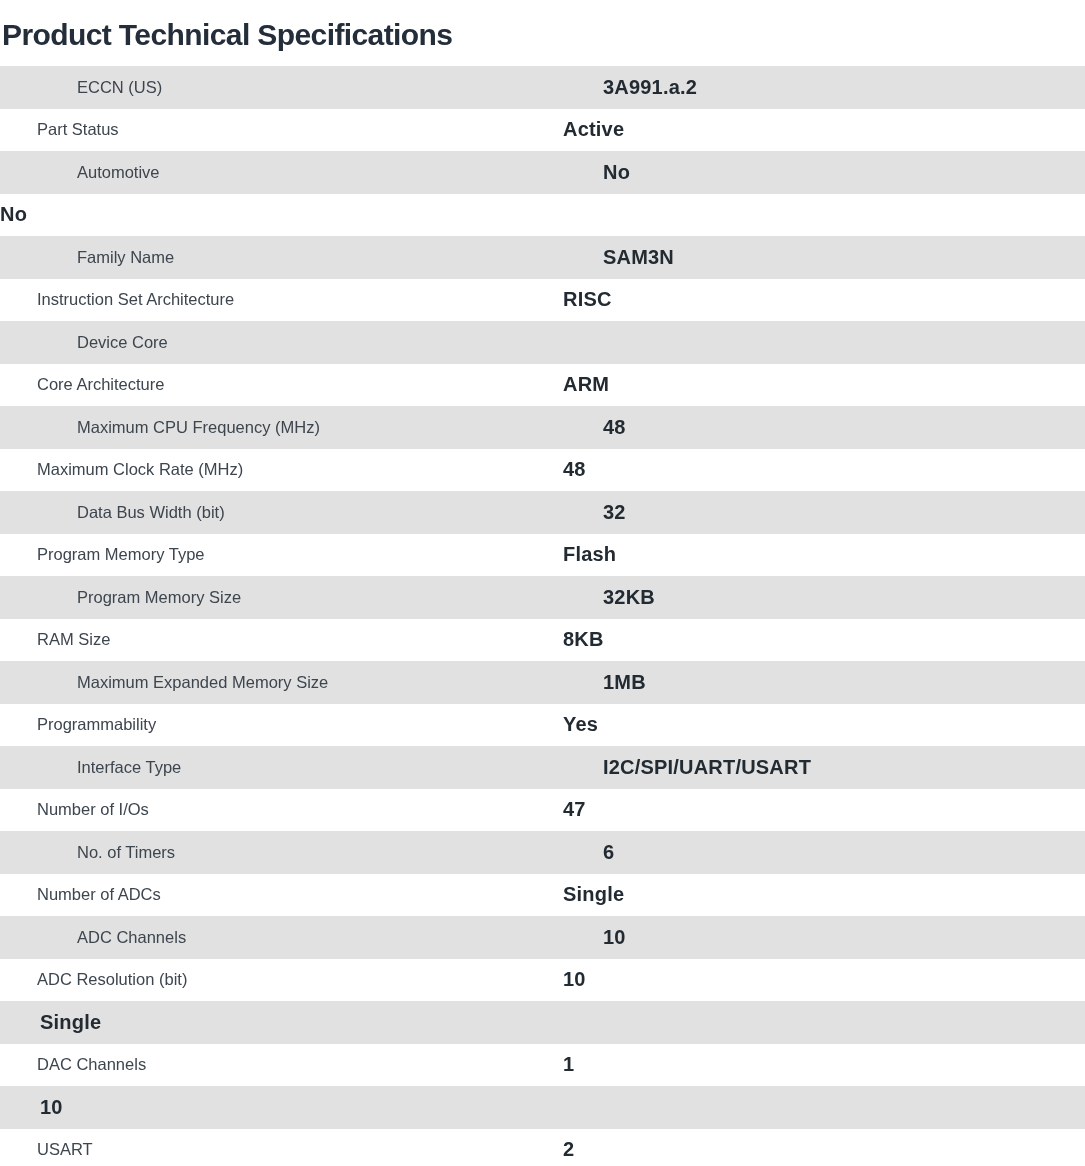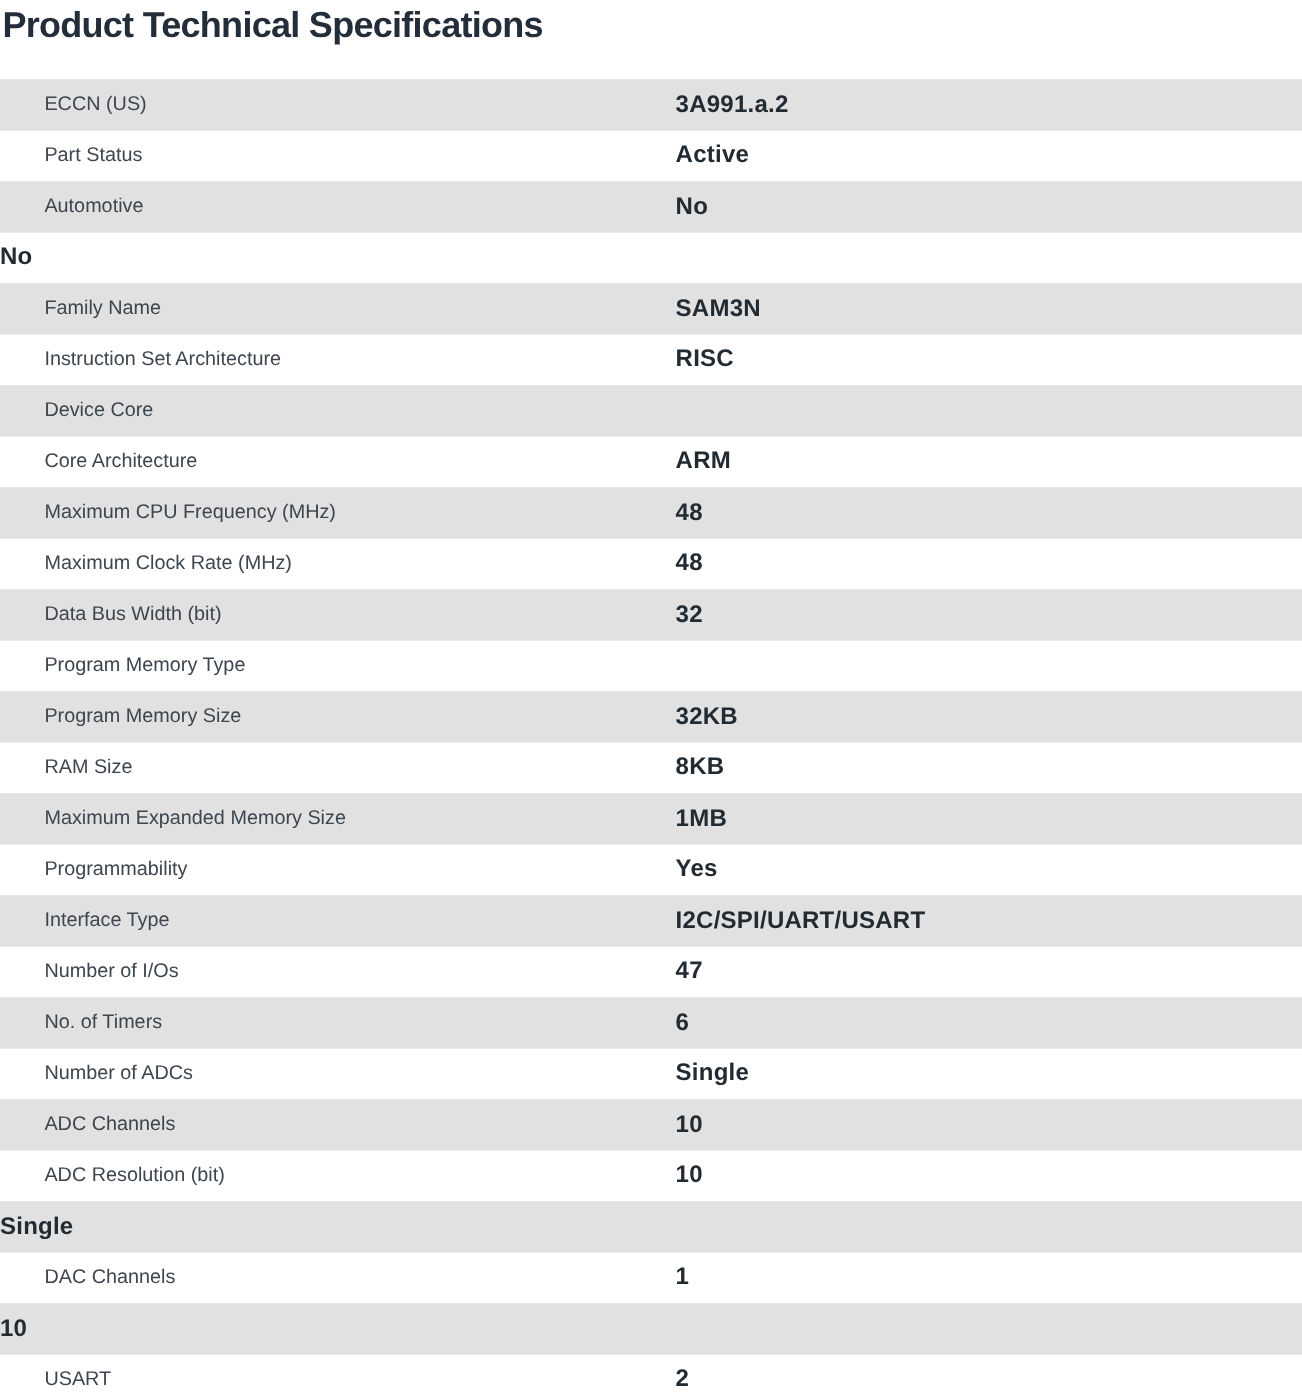"Product Technical Specifications" .page-title { padding: 5px 0 0 2px -> 18px 0 0 2px }
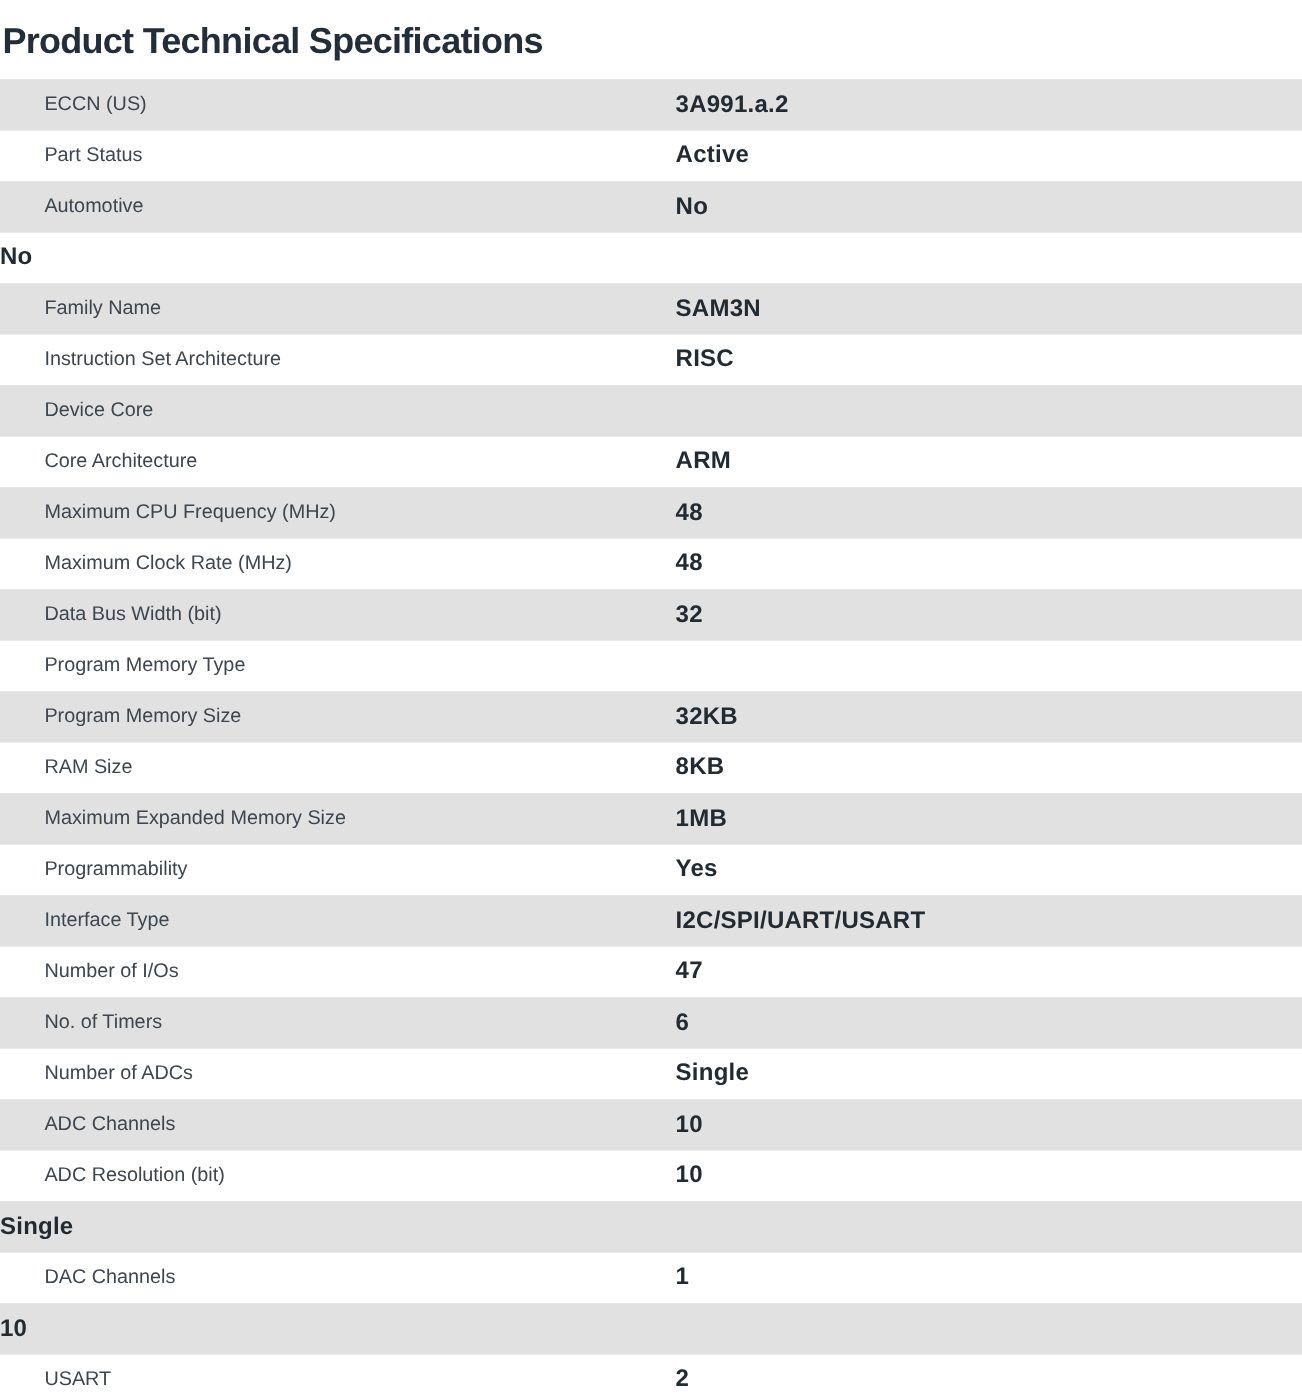"ECCN (US)" .spec-row.alt { padding-left: none -> 40px }
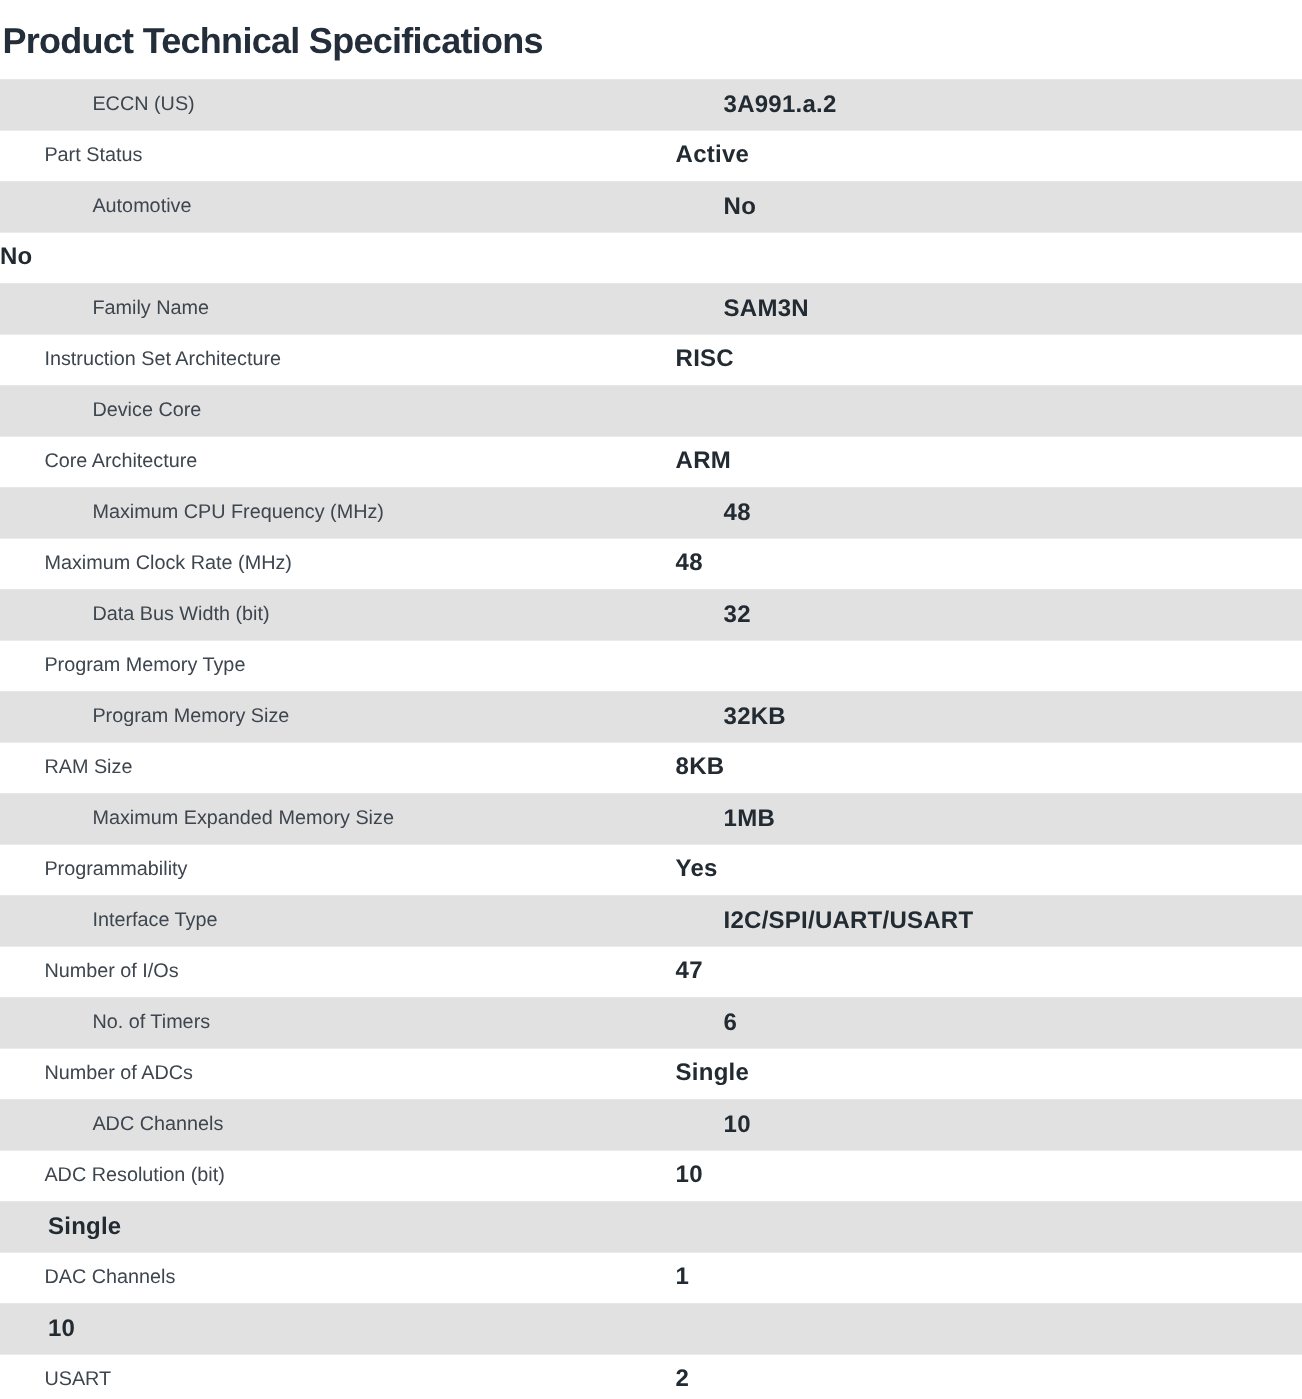"Flash" span.spec-value { html: none -> <span>Flash</span> }
